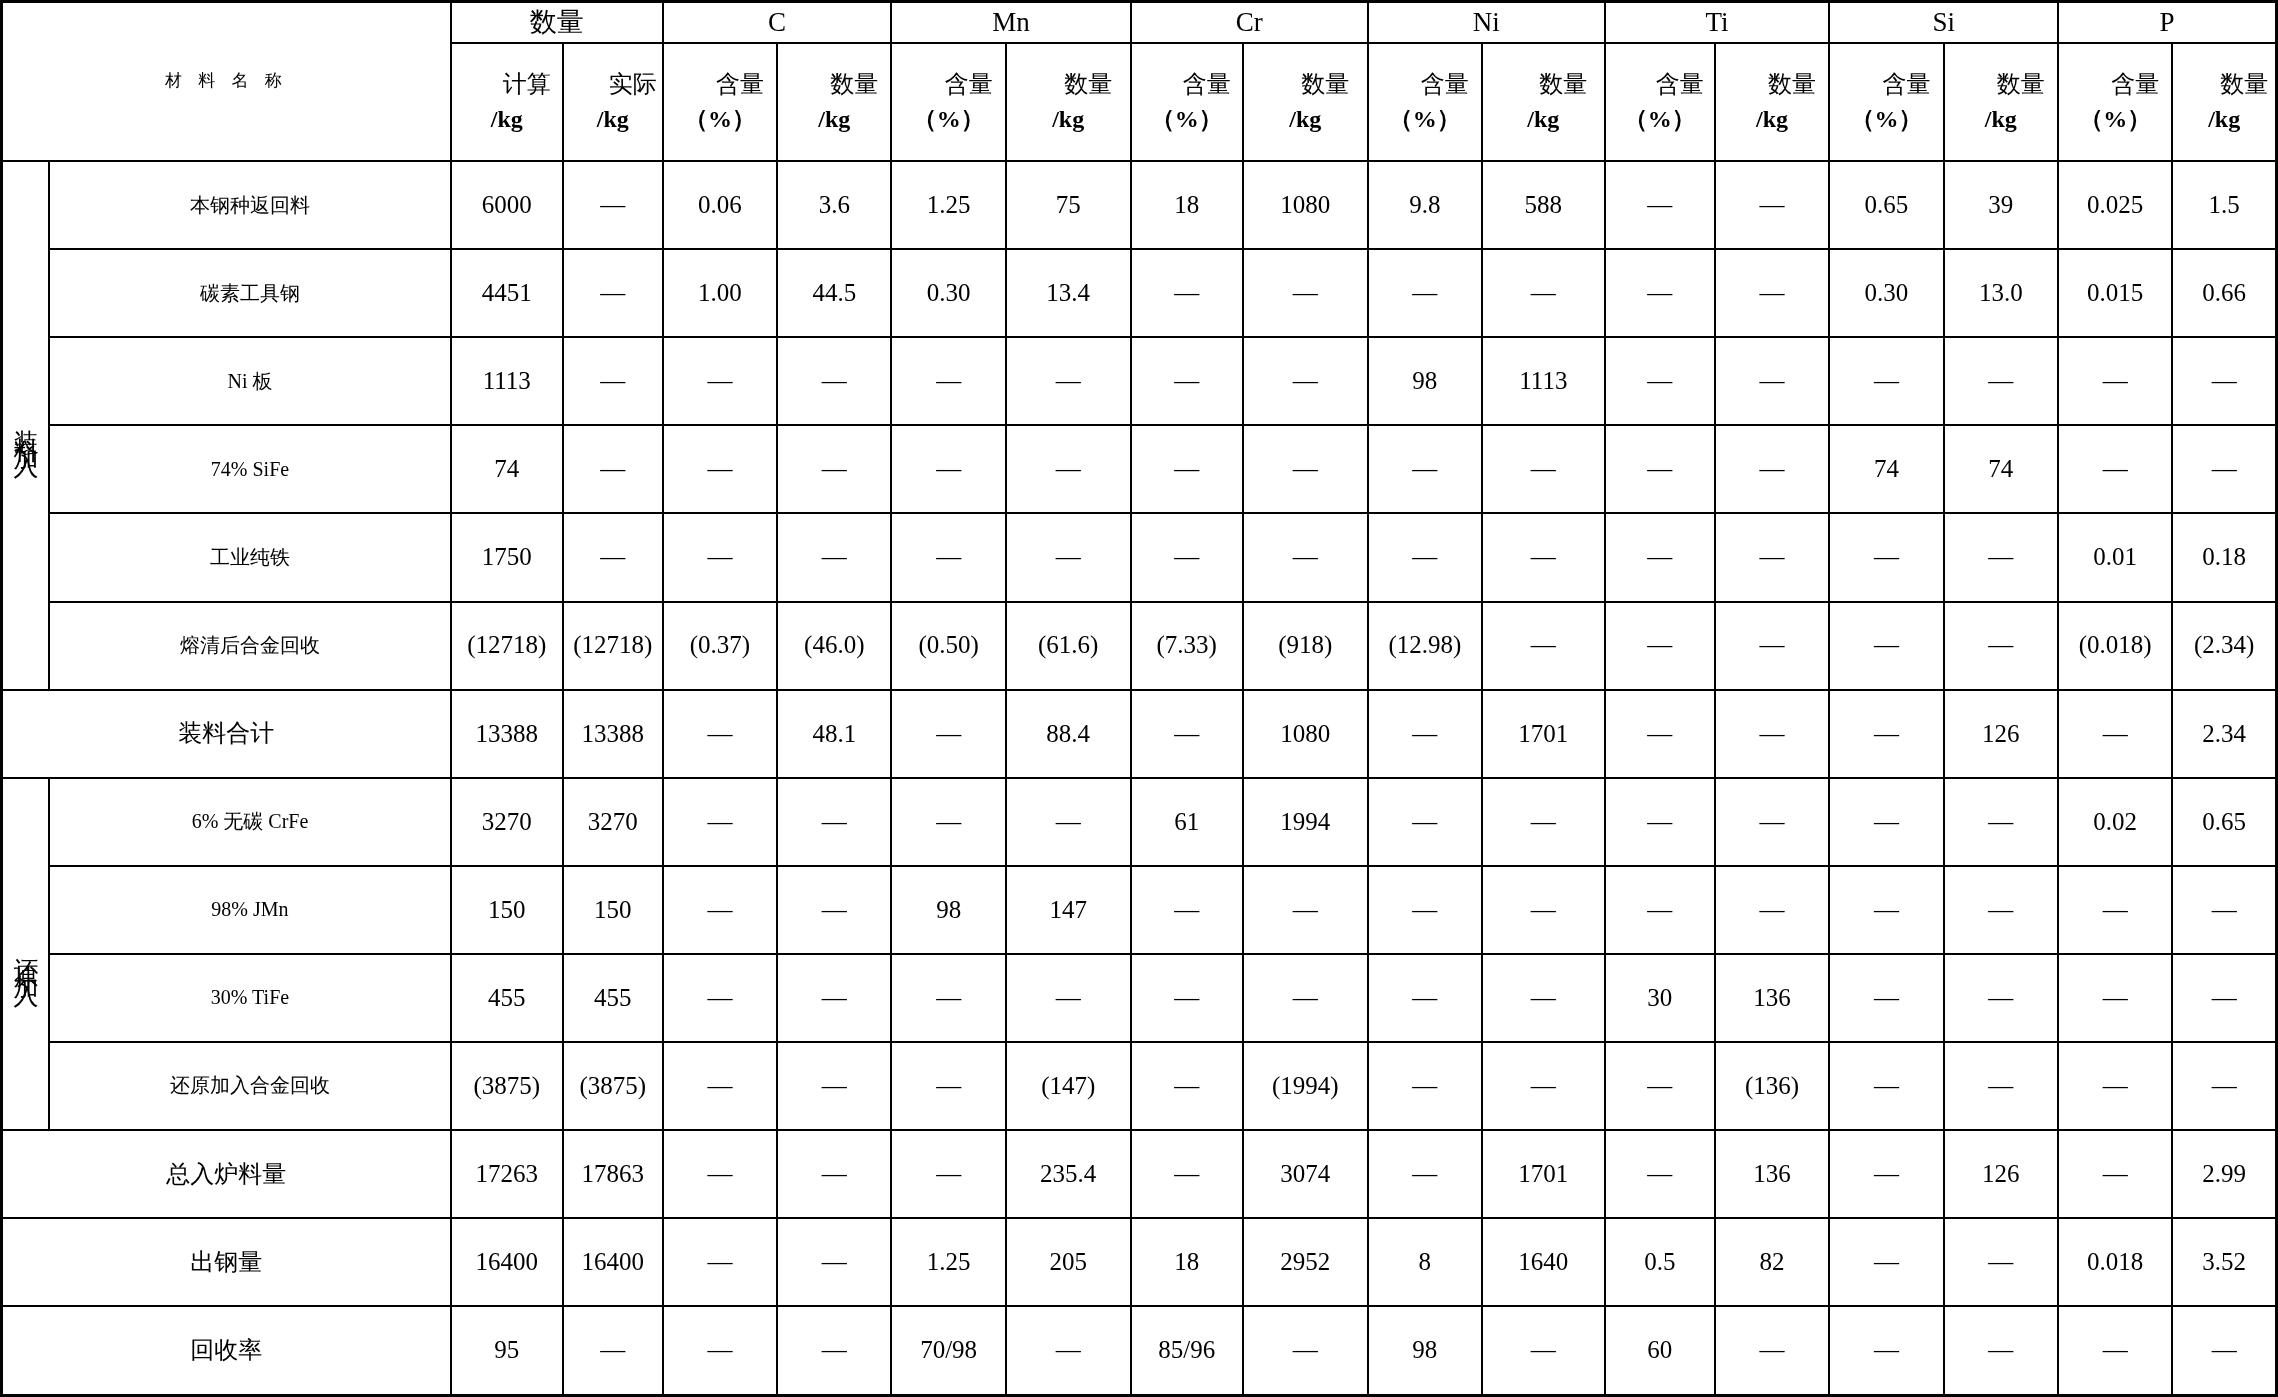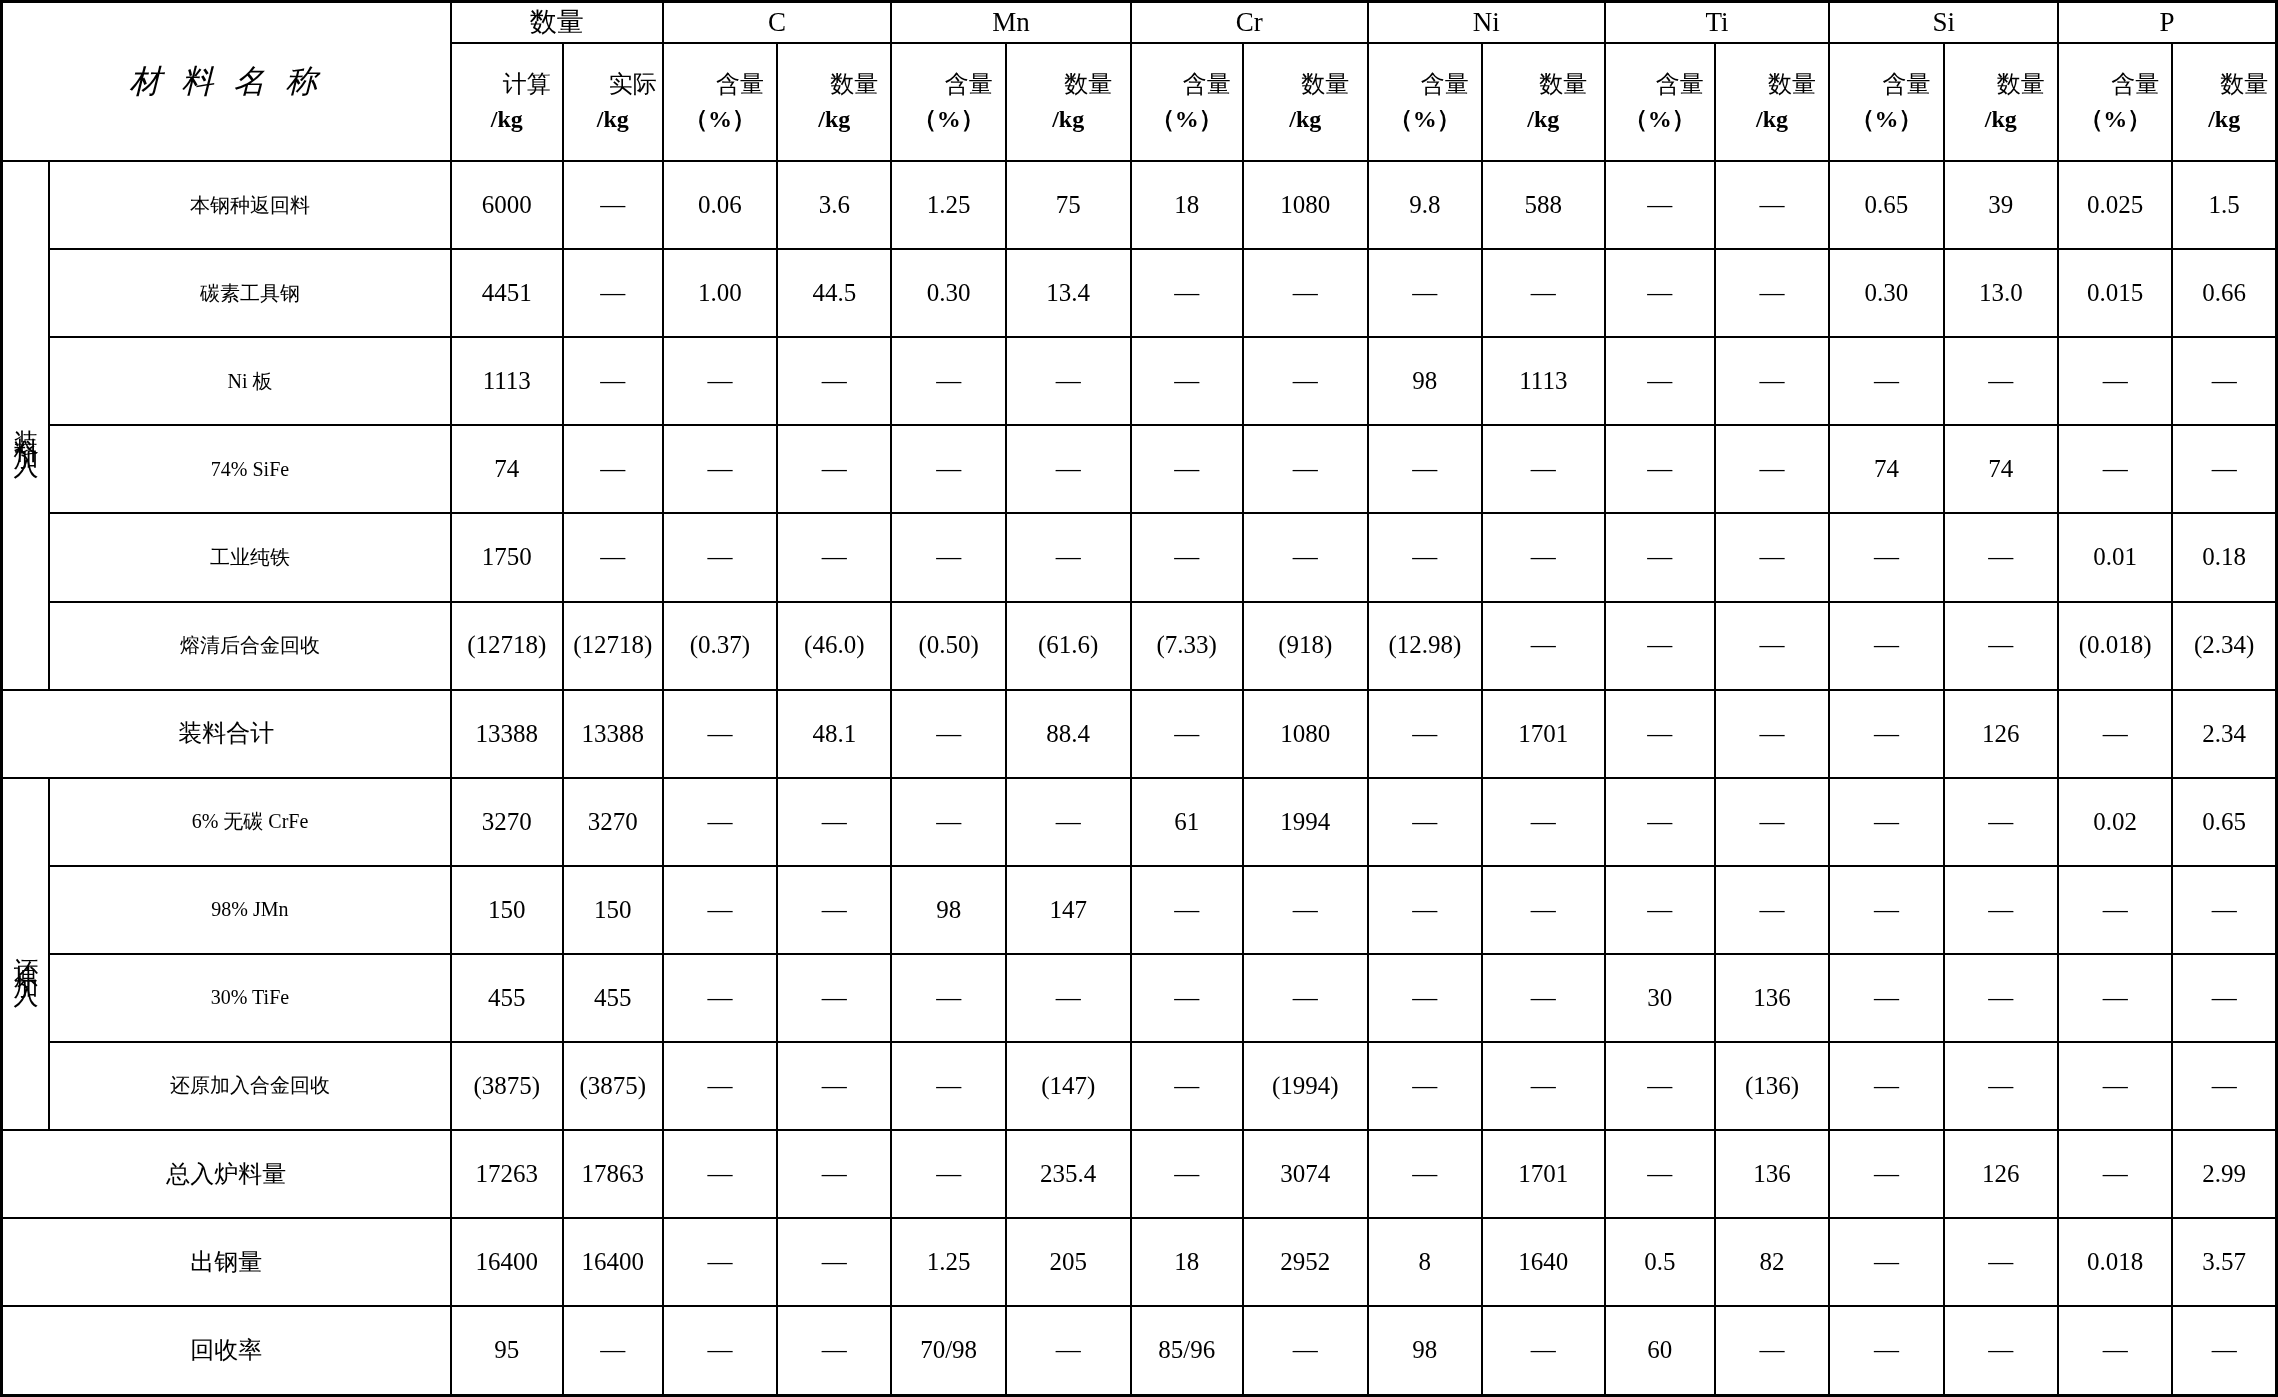"材 料 名 称" .matname { font-size: 32px -> 17px; font-style: italic -> none }
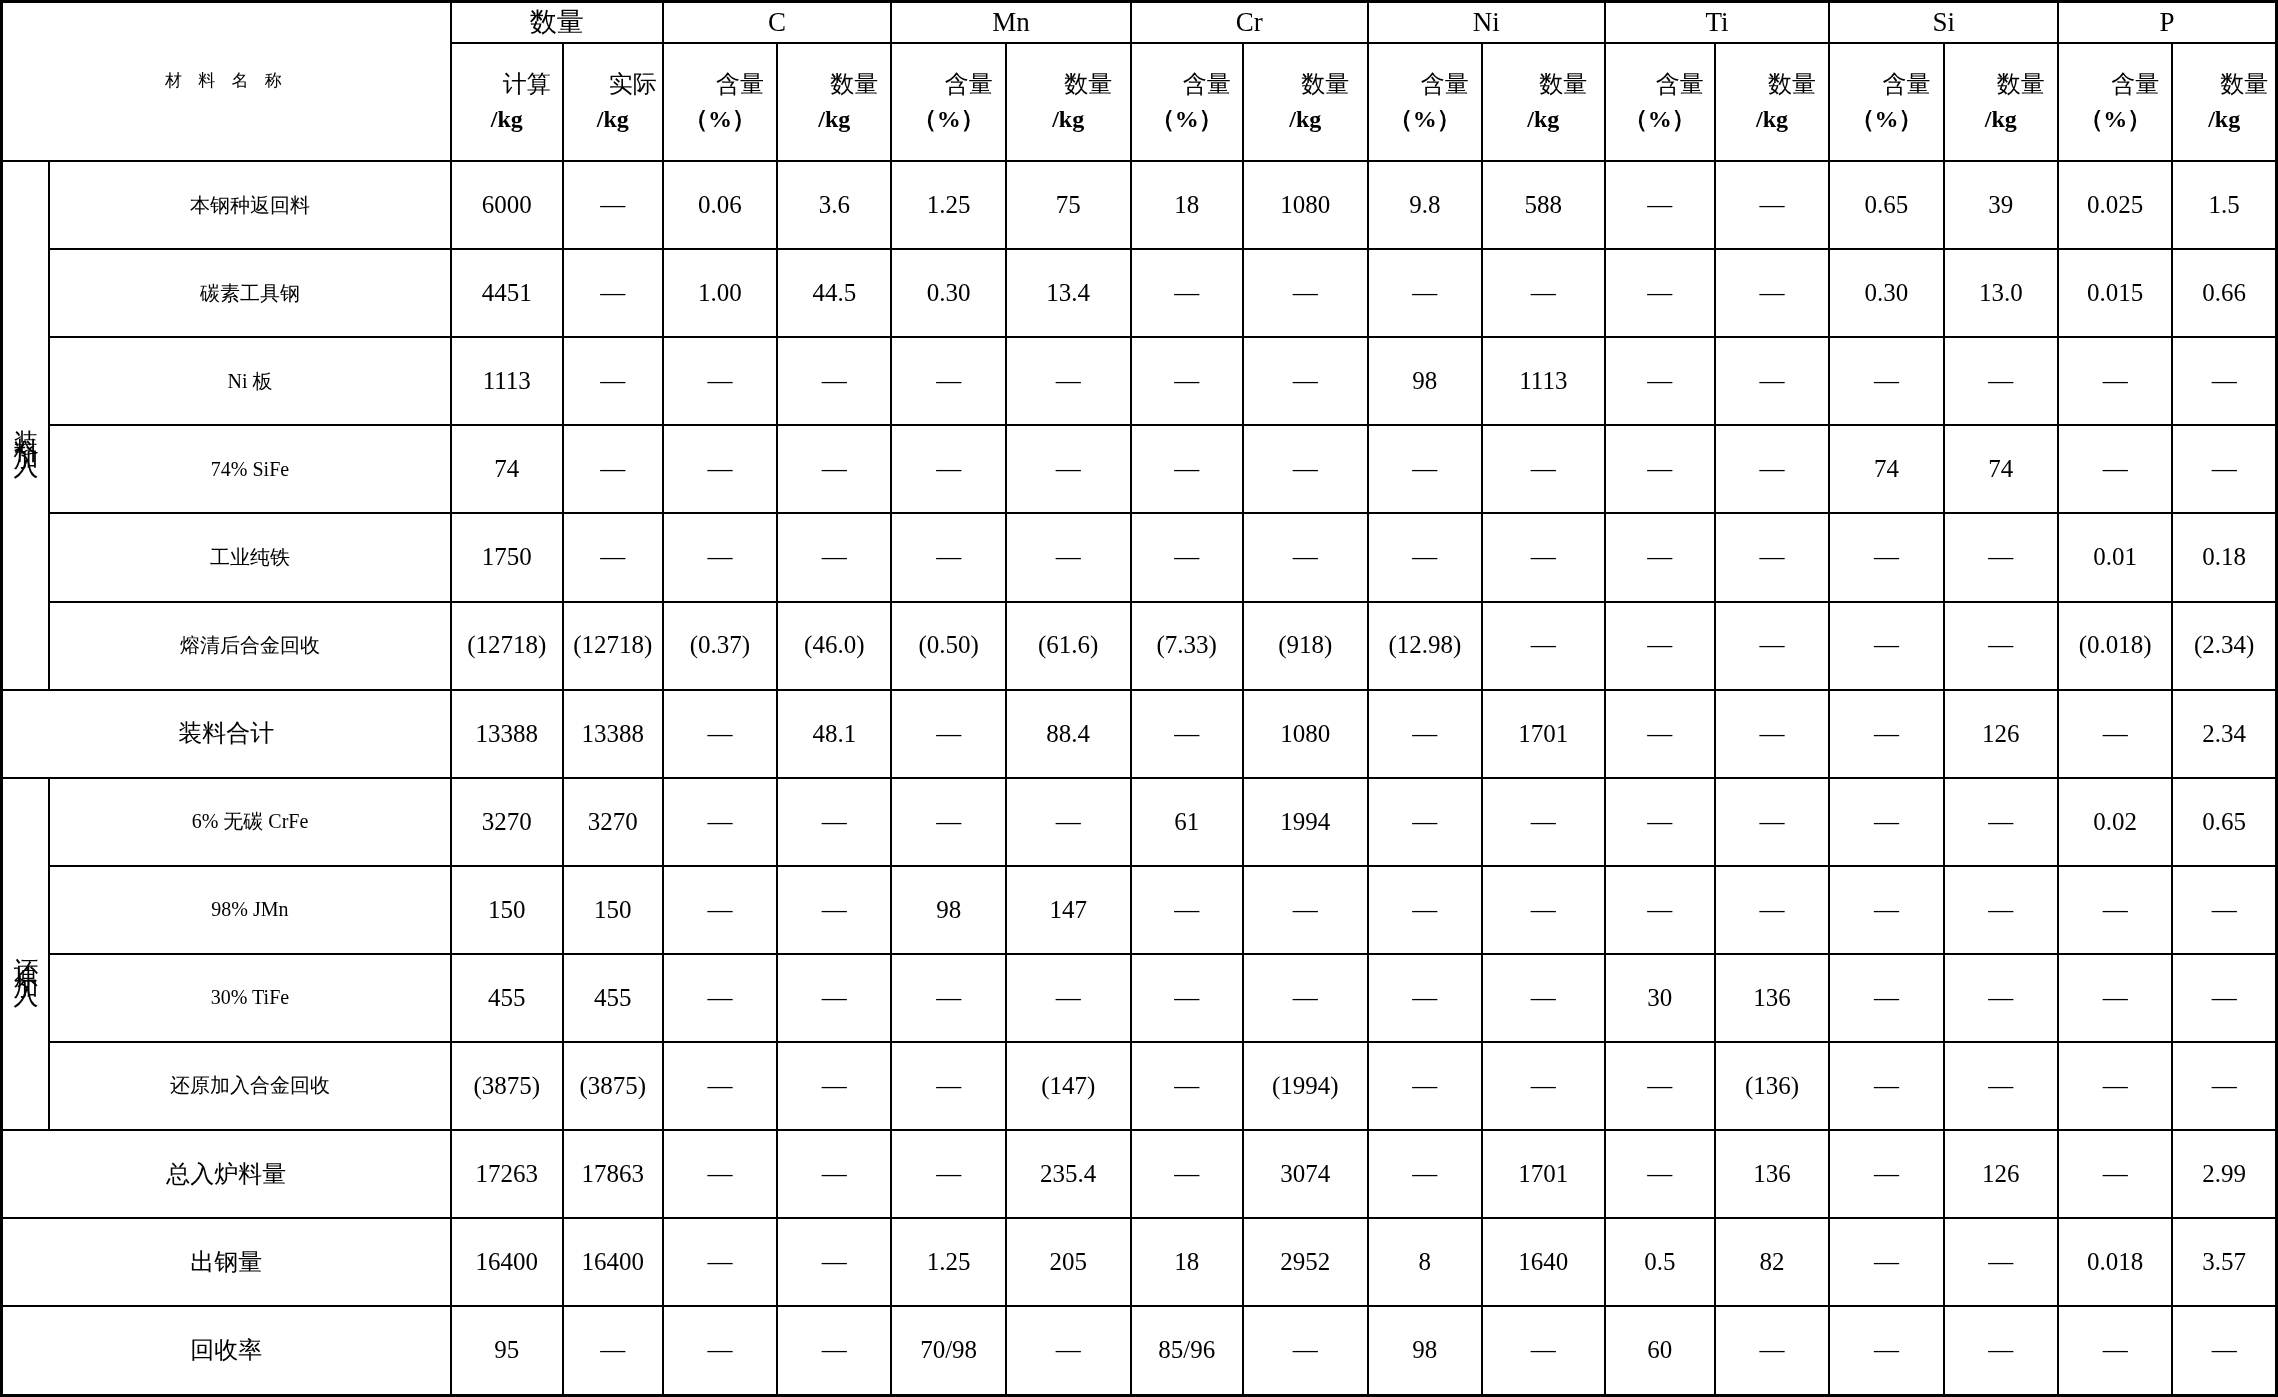"3.57" td.num { text: 3.57 -> 3.52 }
